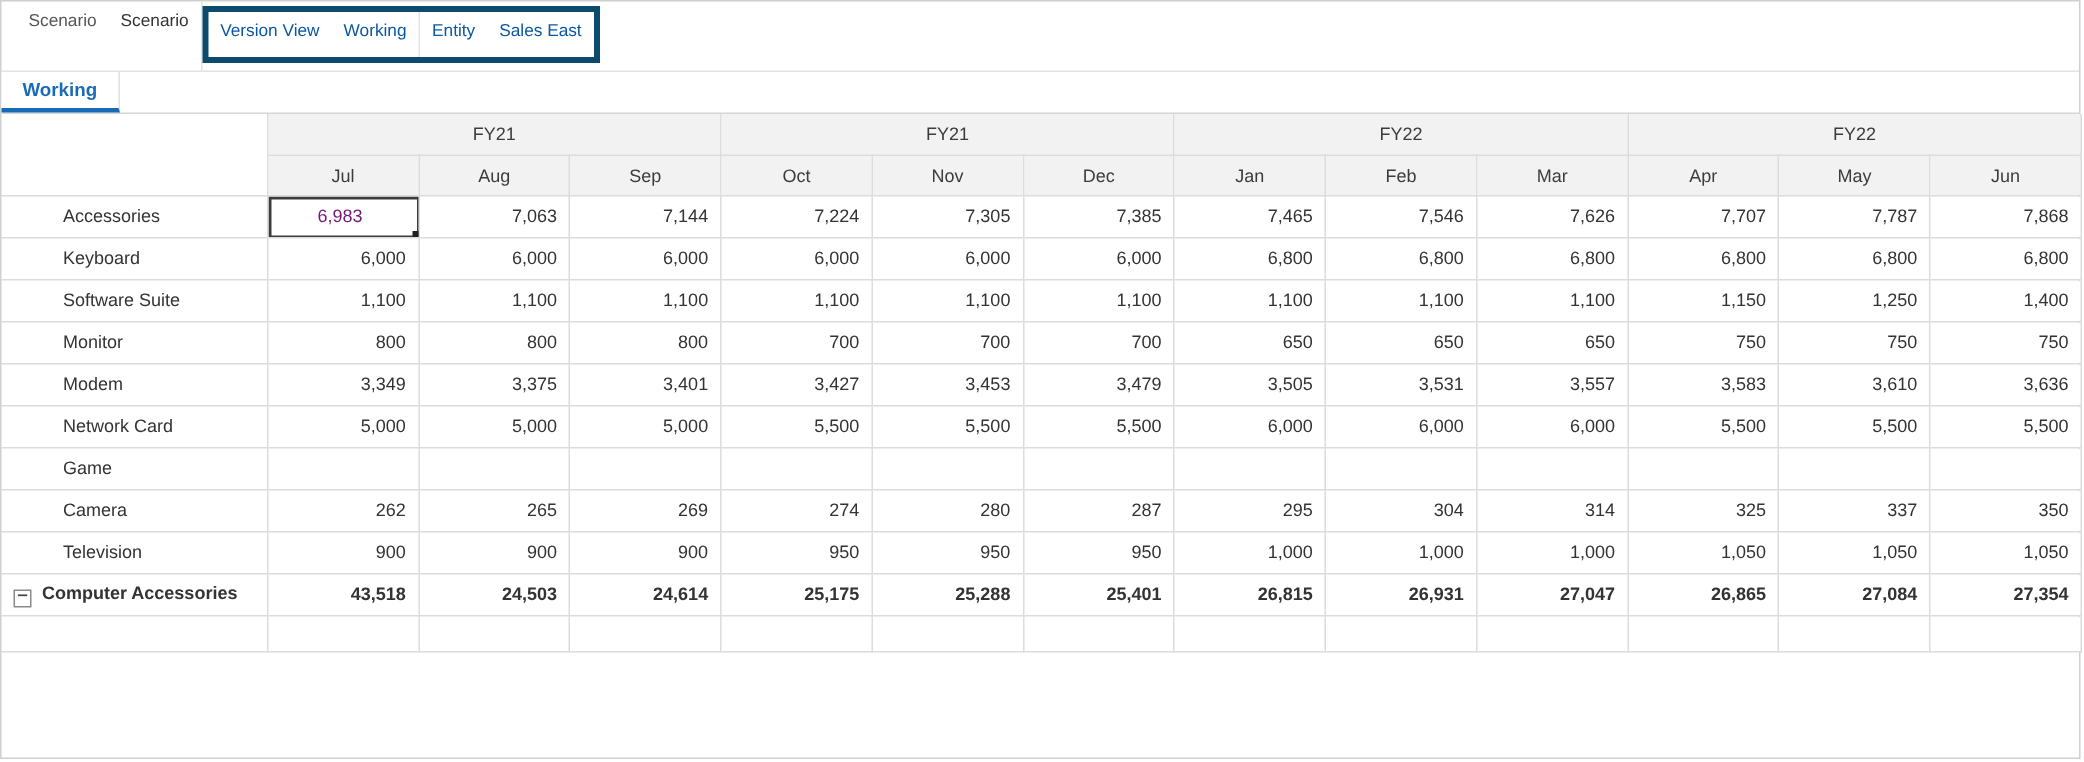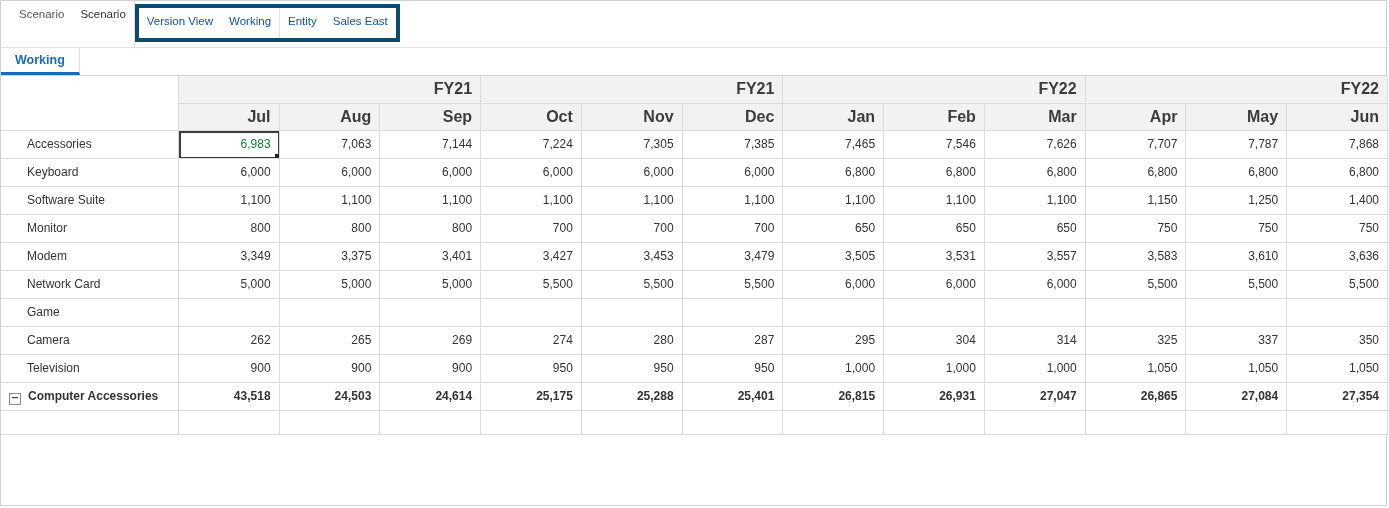"FY21" thead th { font-size: 16px -> 12px; font-weight: bold -> normal; text-align: right -> center }
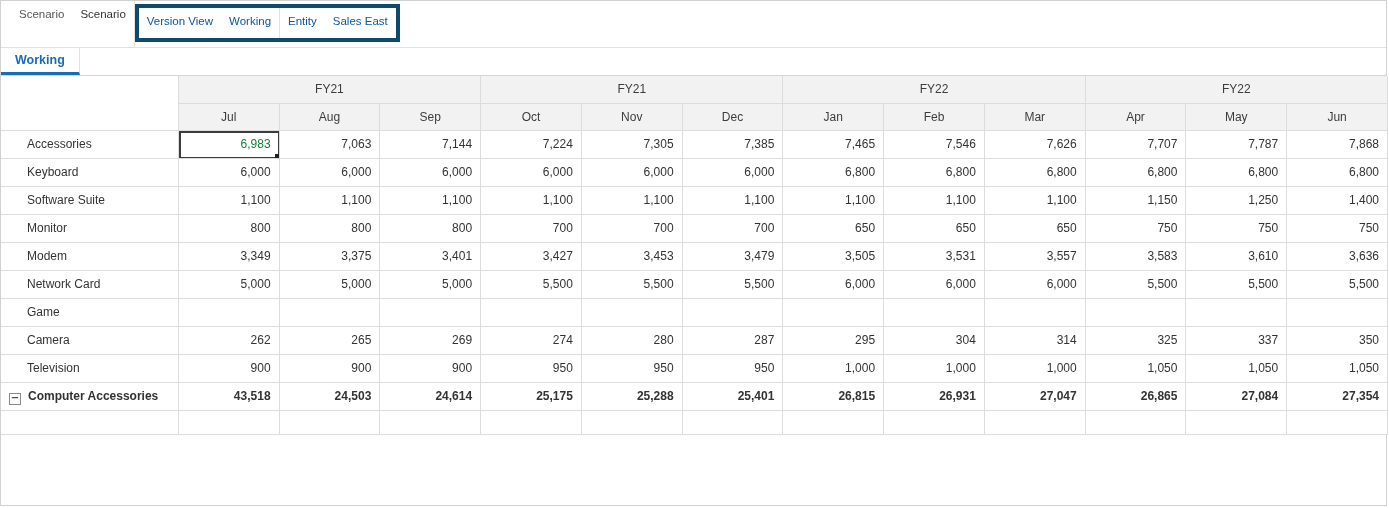"Accessories" tbody td.rowlabel { padding-left: 26px -> 41px }
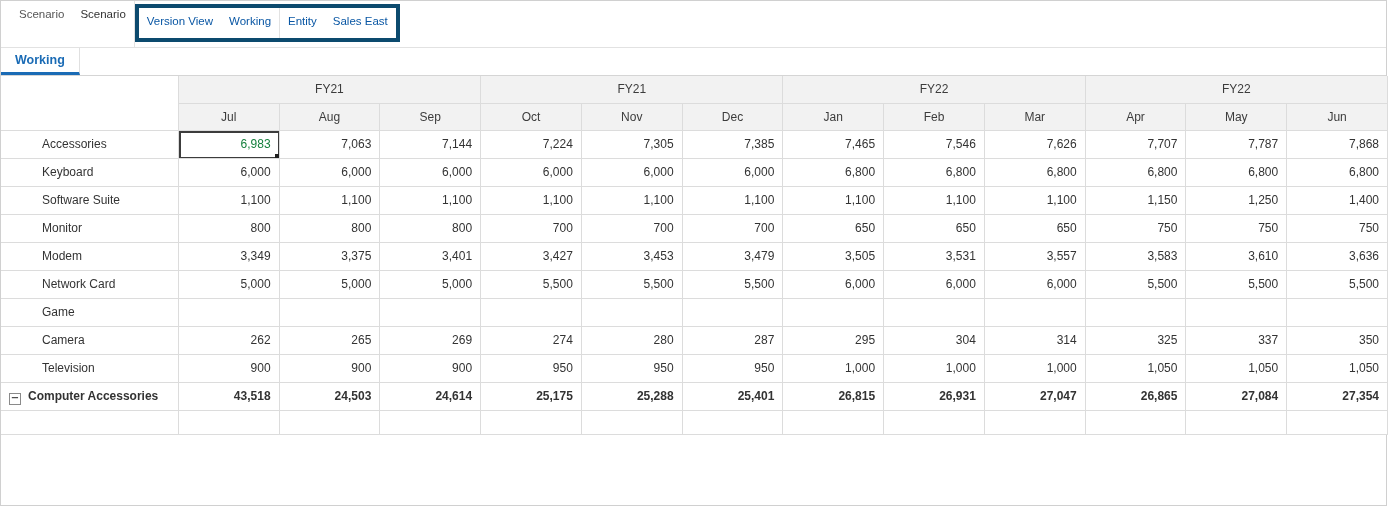"6,983" td.data.selected { color: #15803d -> #701a75; text-align: right -> center }
